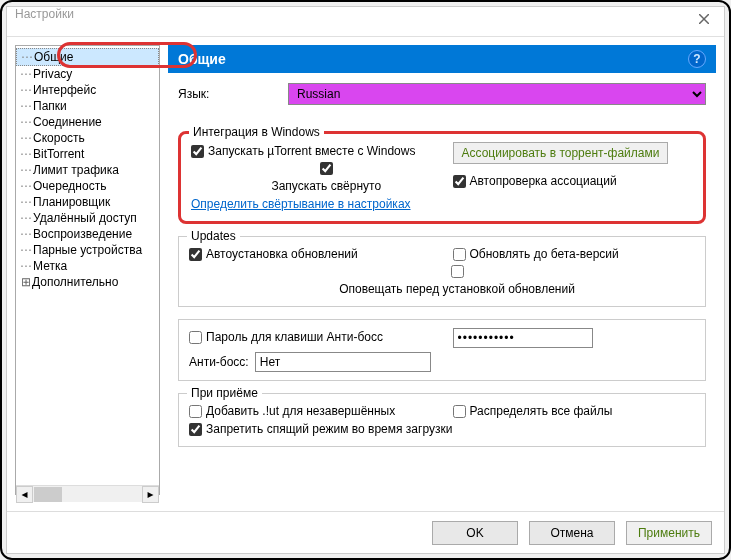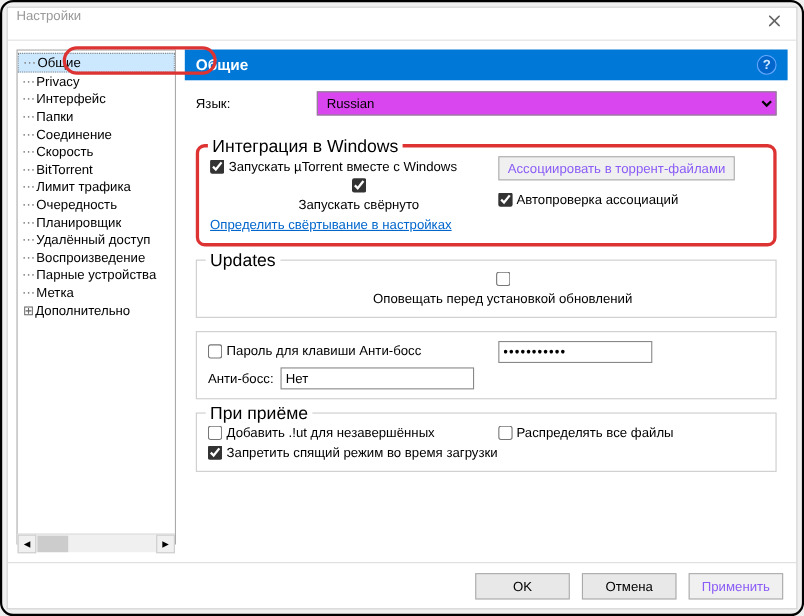"Интеграция в Windows" .fieldset .legend { font-size: 16px -> 12px }
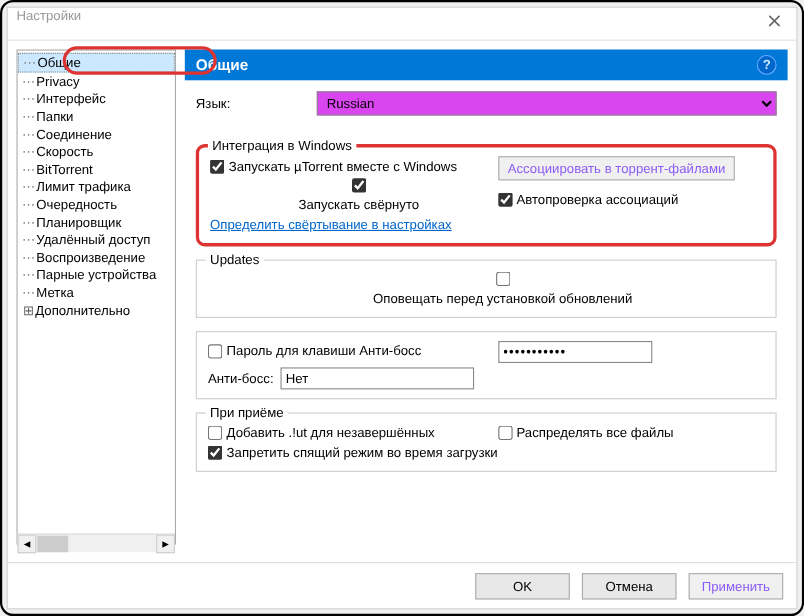"Ассоциировать в торрент-файлами" .btn:disabled { color: #8b5cf6 -> #4d7c0f }
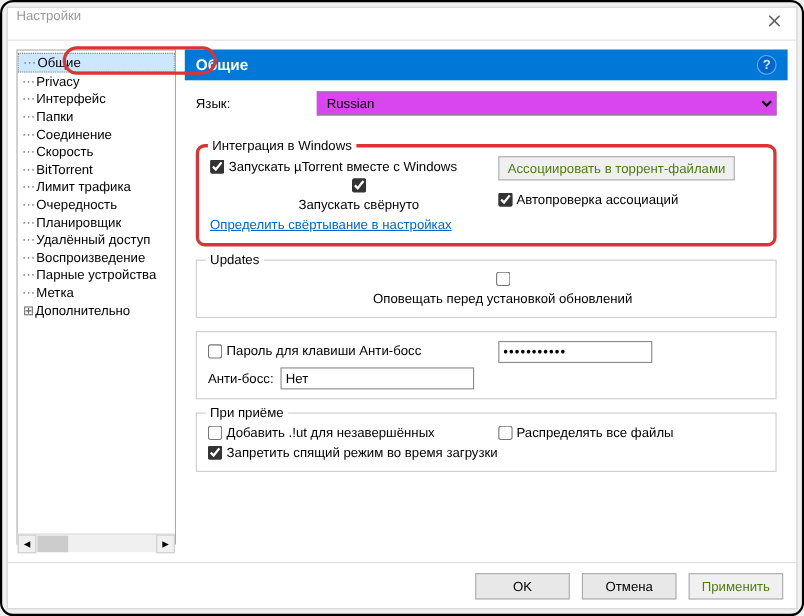"Автоустановка обновлений" div.cols { html: none -> <div> <div> <div> <input> <span>Автоустановка обновлений</span> </div> </div> <div> <div> <input> <span>Обновлять до бета-версий</span> </div> </div> </div> }
